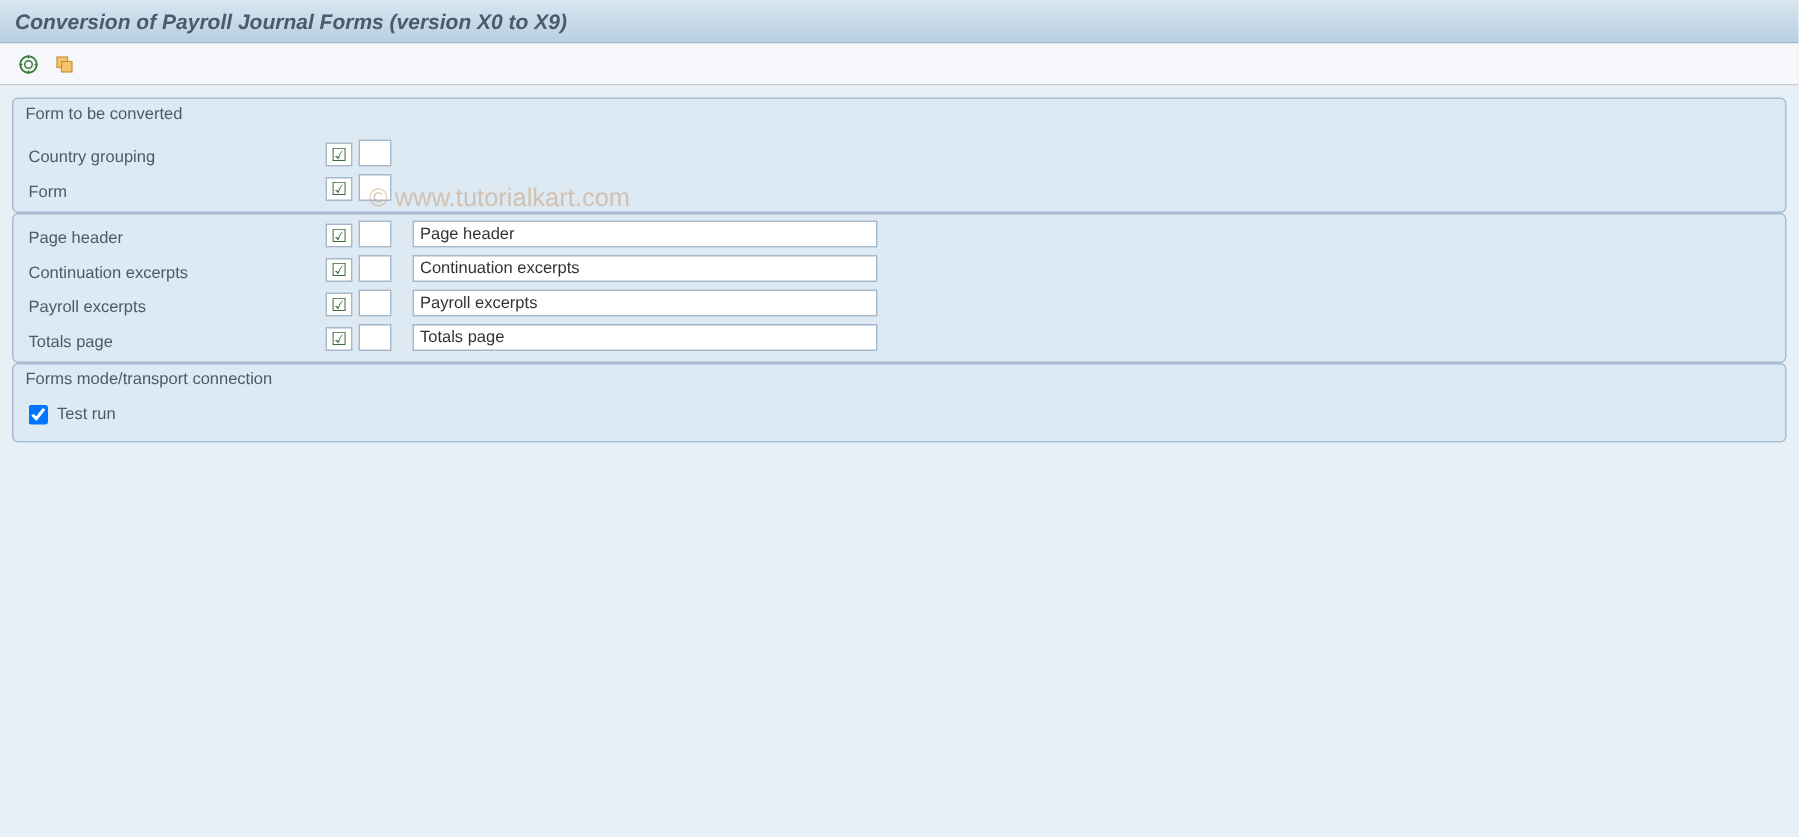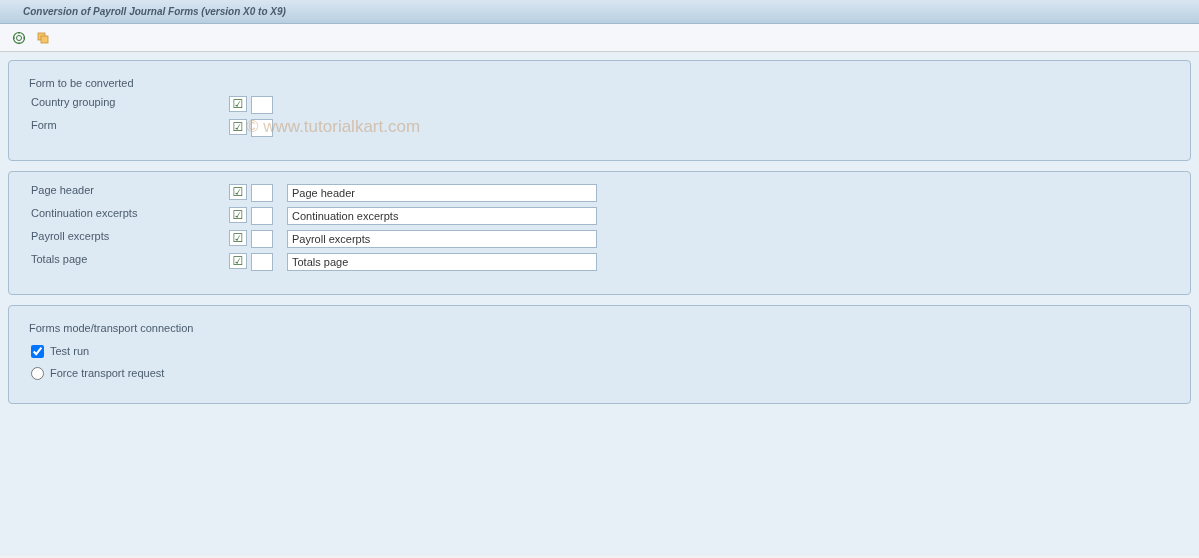"Conversion of Payroll Journal Forms" .title-bar { font-size: 10px -> 14px; padding: 6px 23px -> 6px 10px }
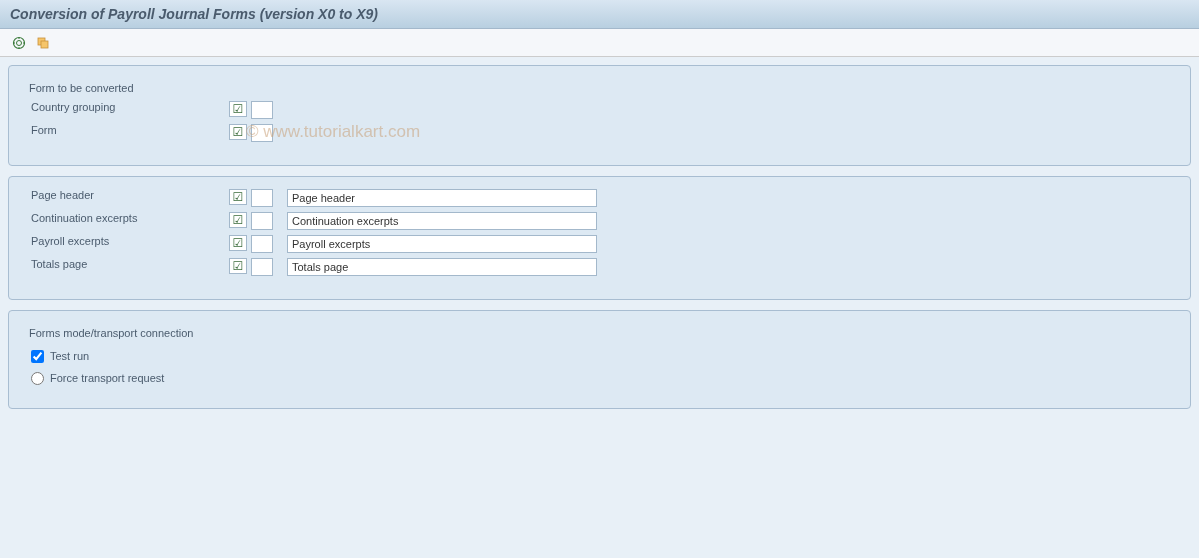"Form to be converted" .group-box { margin-bottom: 10px -> none; padding: 12px -> 0 }
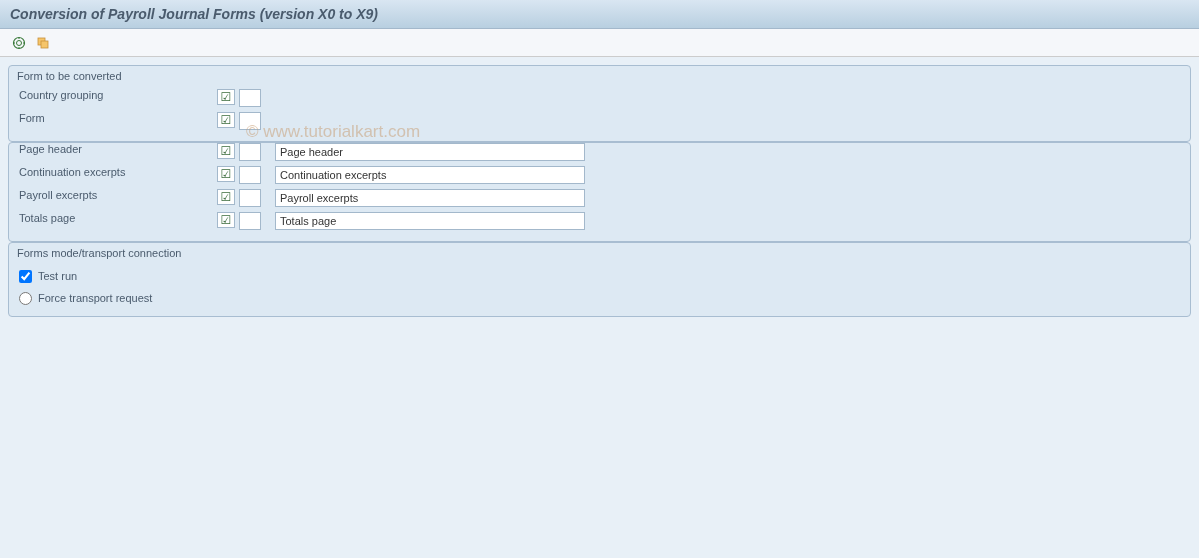"Country grouping" .field-row { align-items: flex-start -> flex-end }
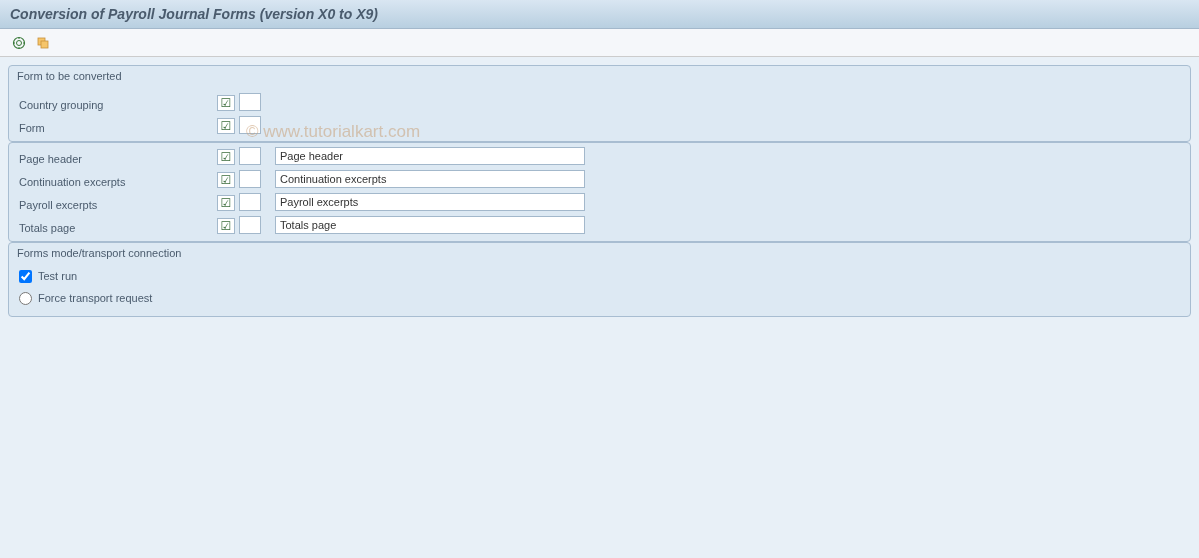"Force transport request" div.radio-row { html: <div> <input> <label>Force transport request</label> </div> -> none }
